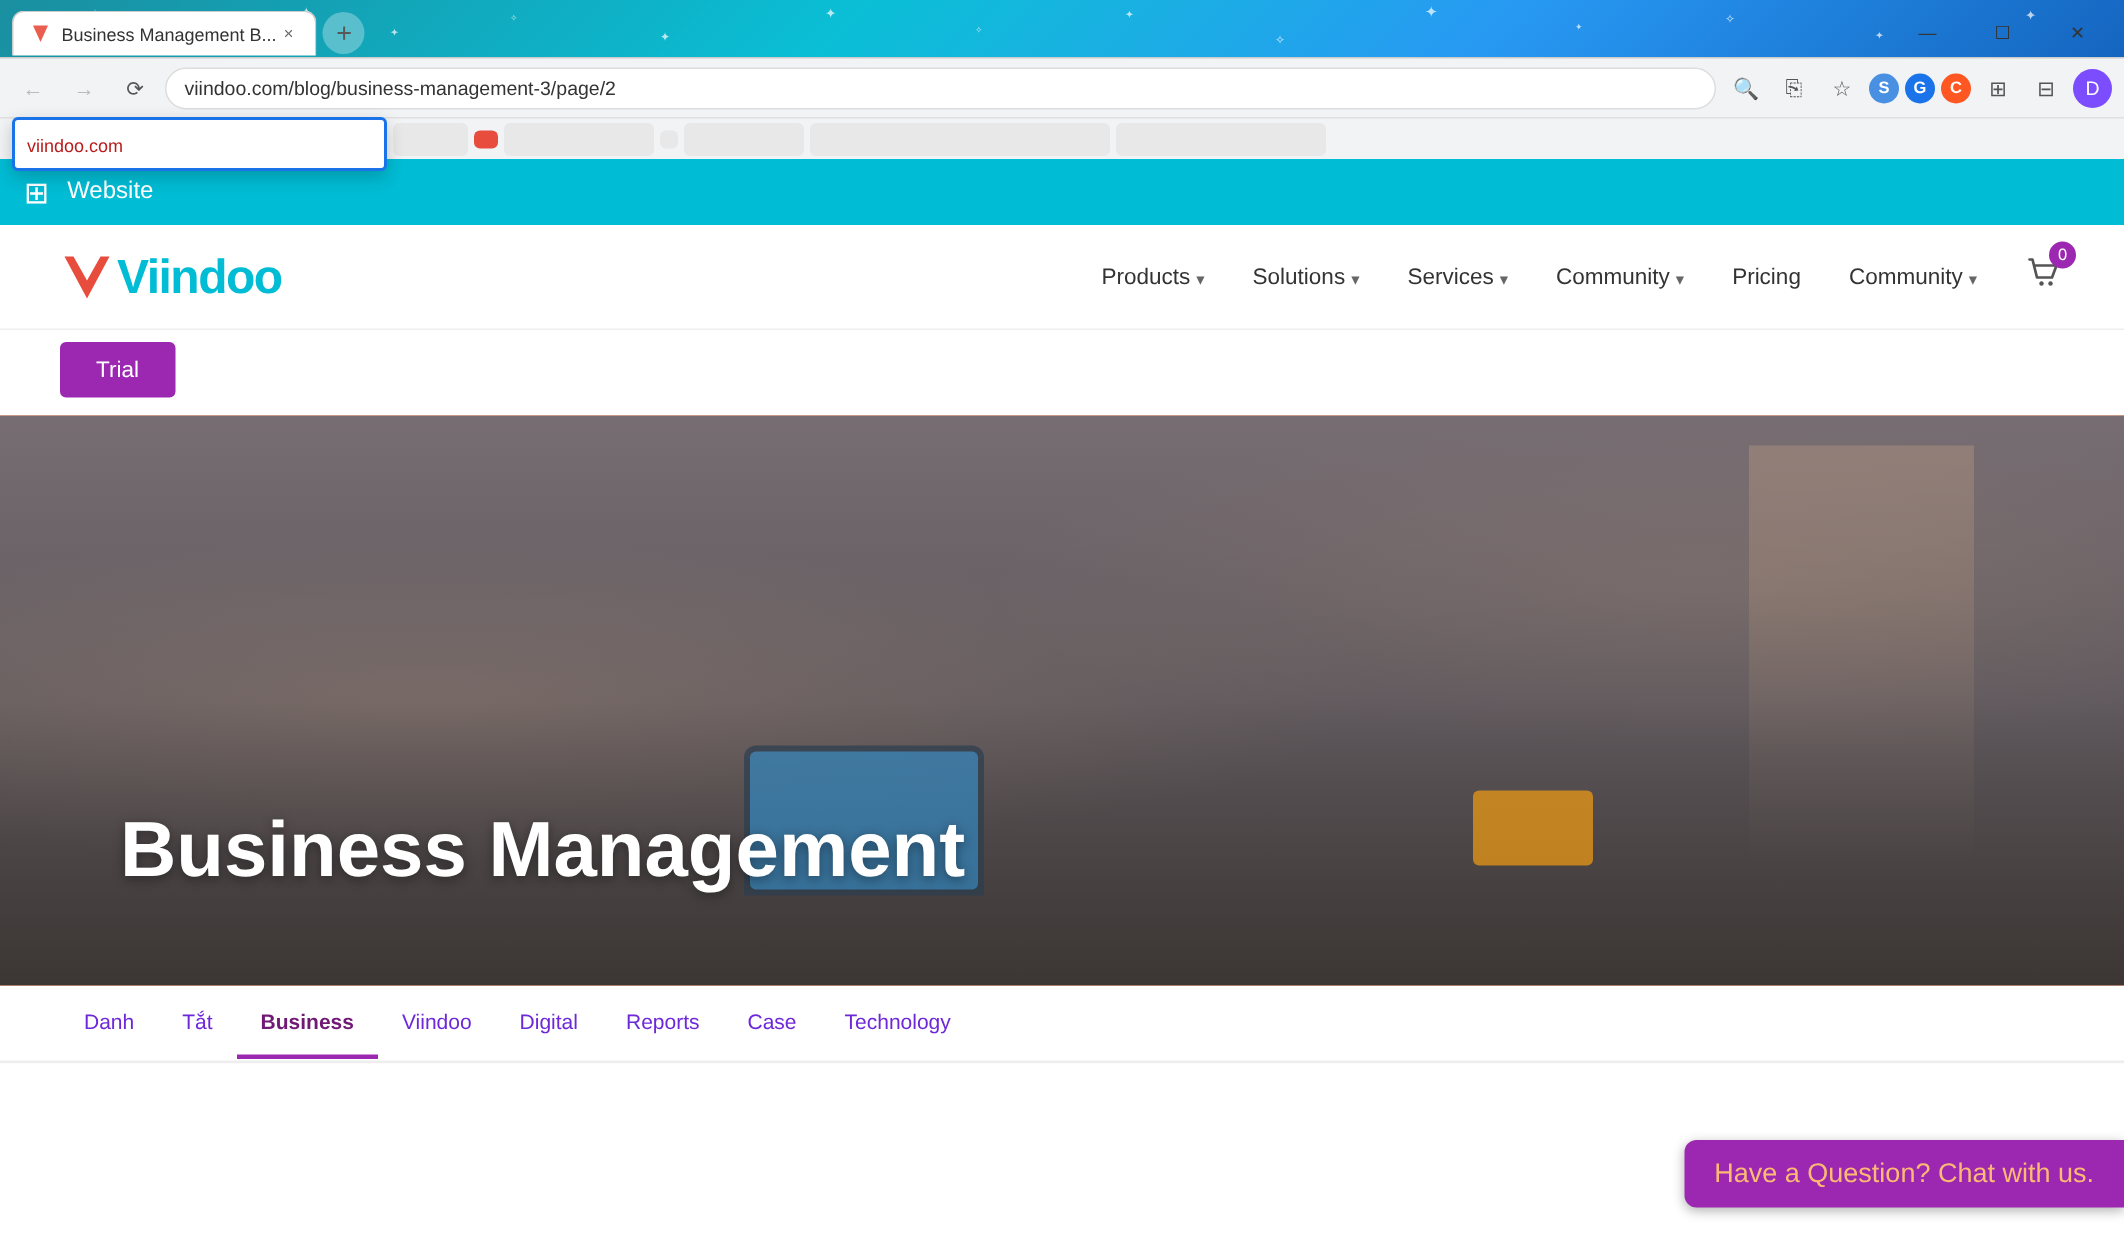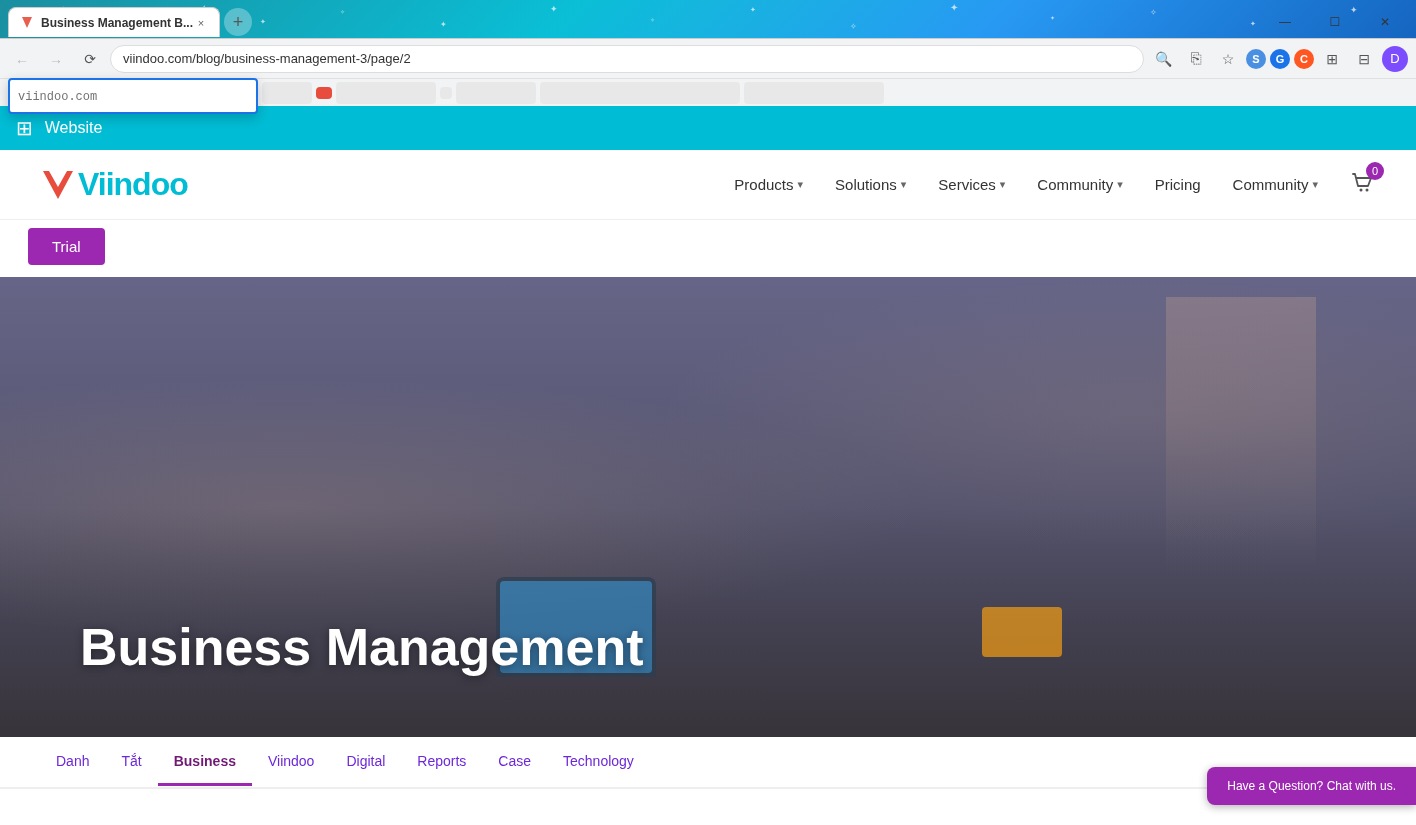"Business Management B..." .tab-title { font-weight: bold -> none }
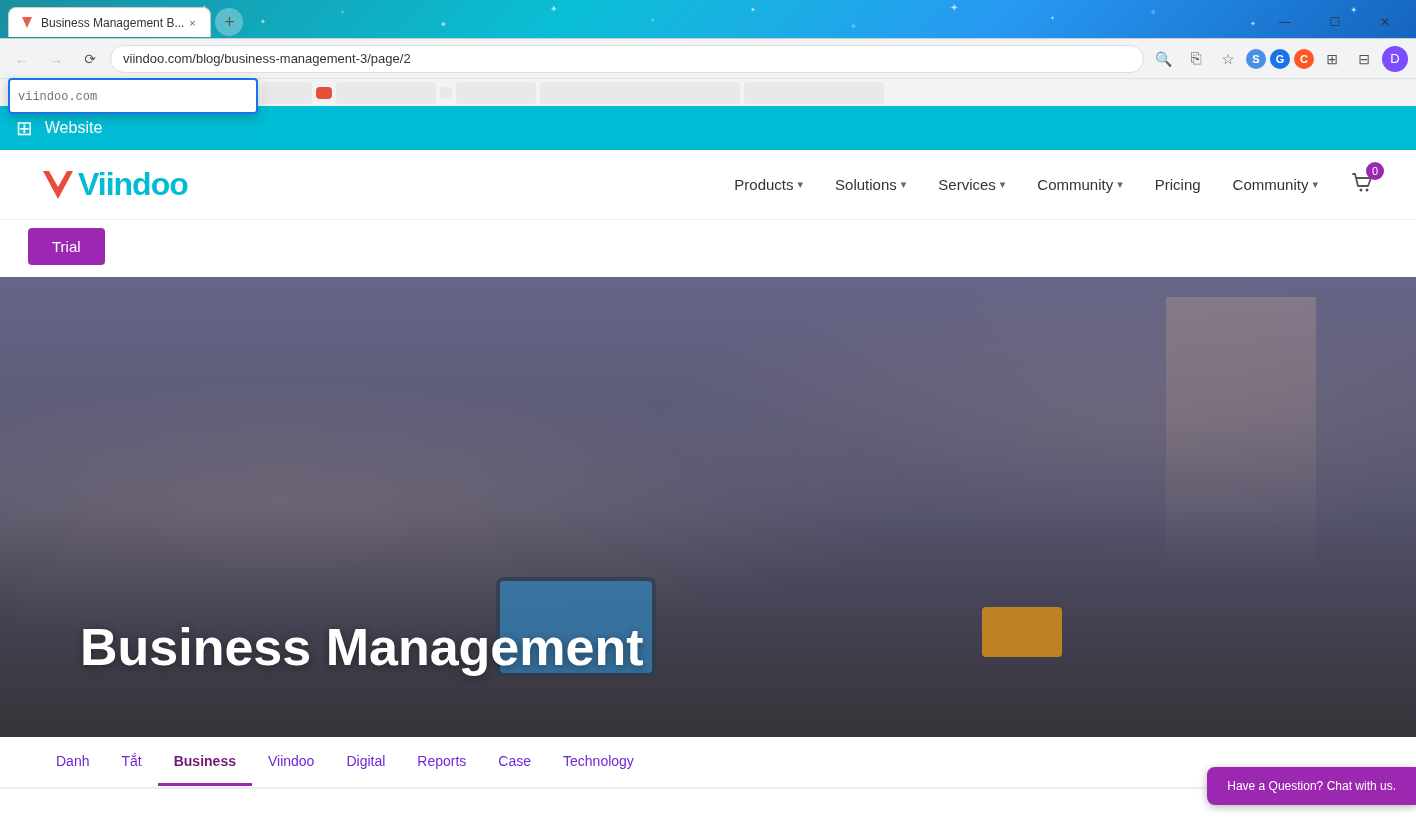"viindoo.com" .omnibox-url { color: #737373 -> #b91c1c; font-family: Liberation Mono, monospace -> none }
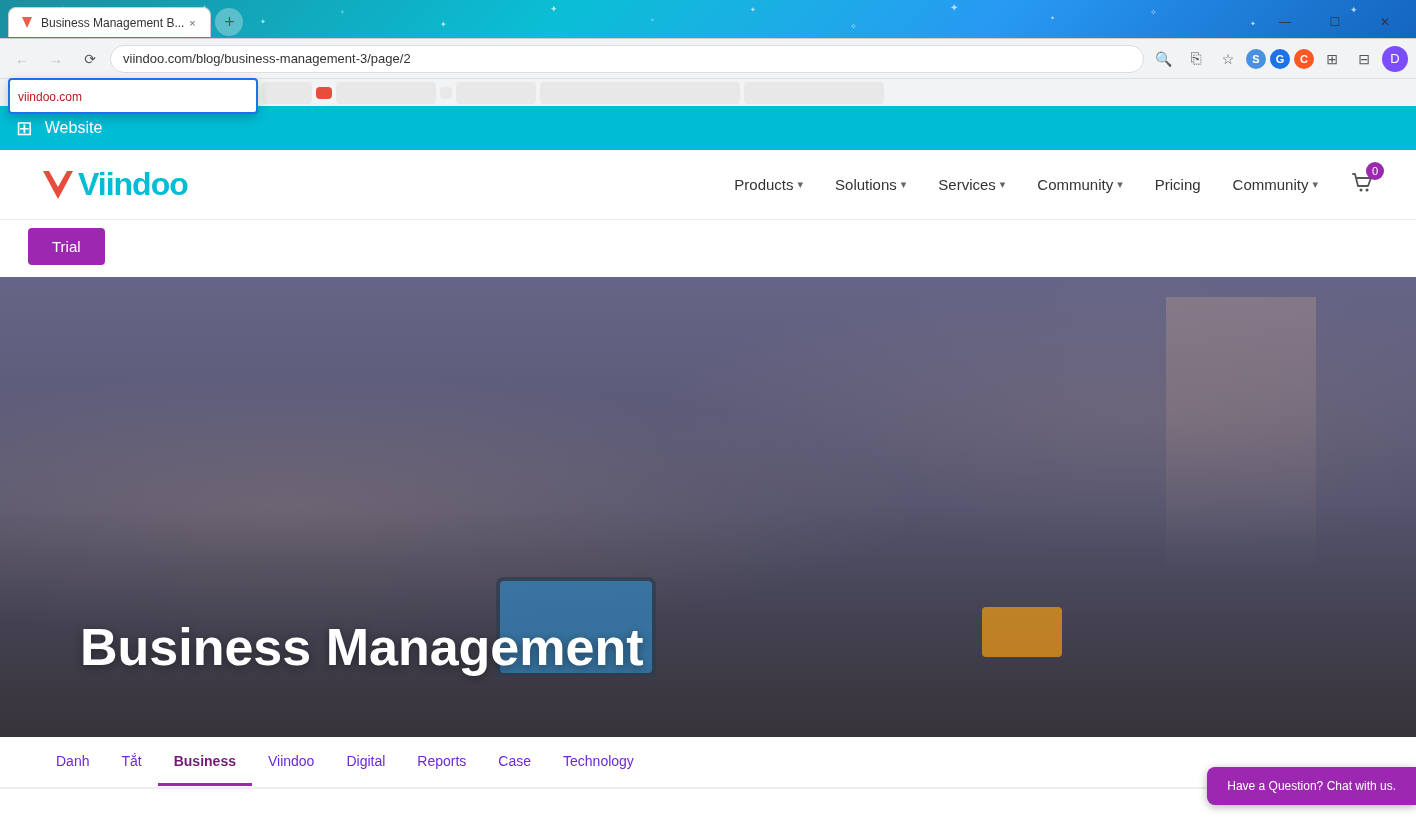"Products" .nav-item { align-items: center -> flex-end }
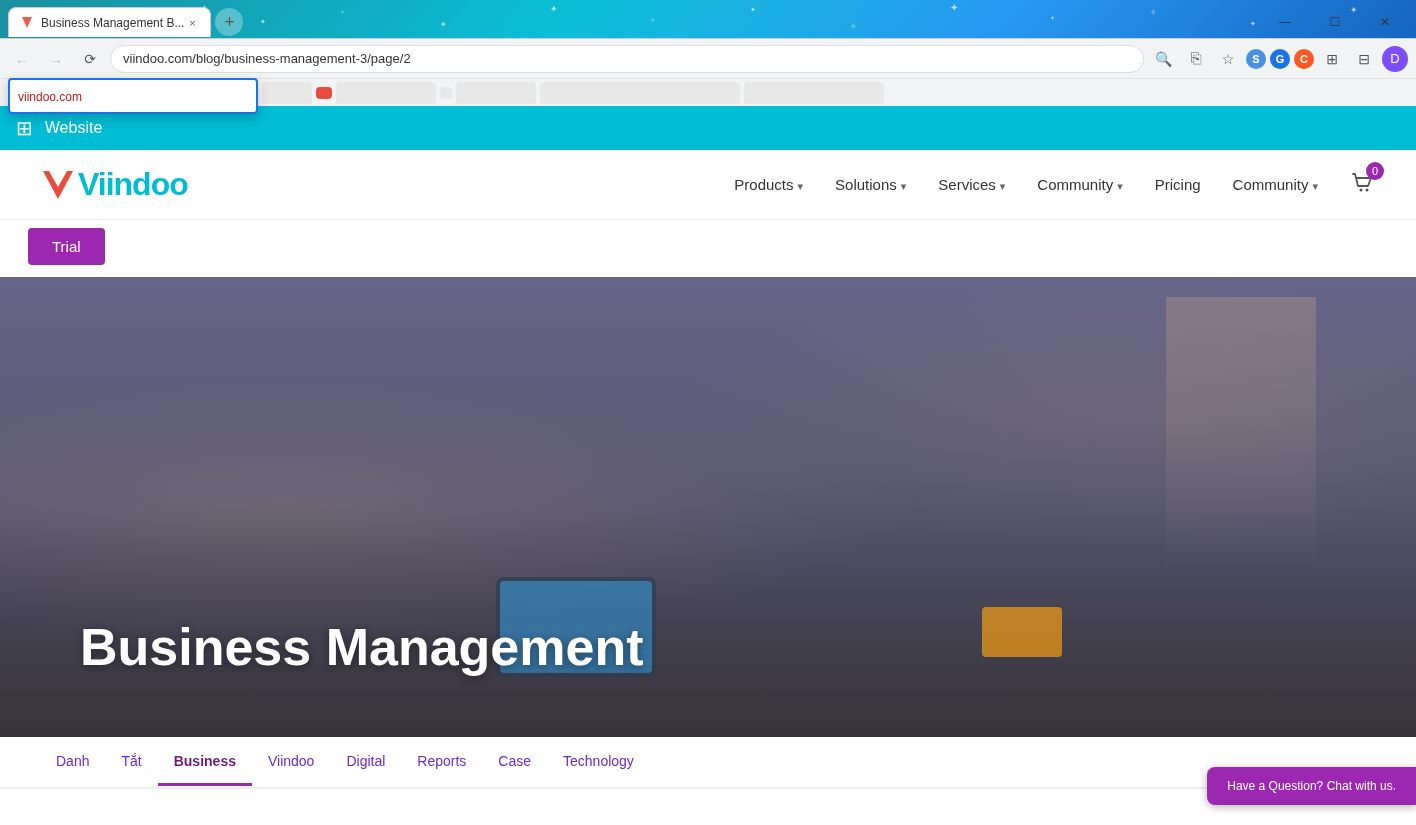"Trial" .trial-row { padding: 8px 40px 12px 28px -> 8px 40px 12px 40px }
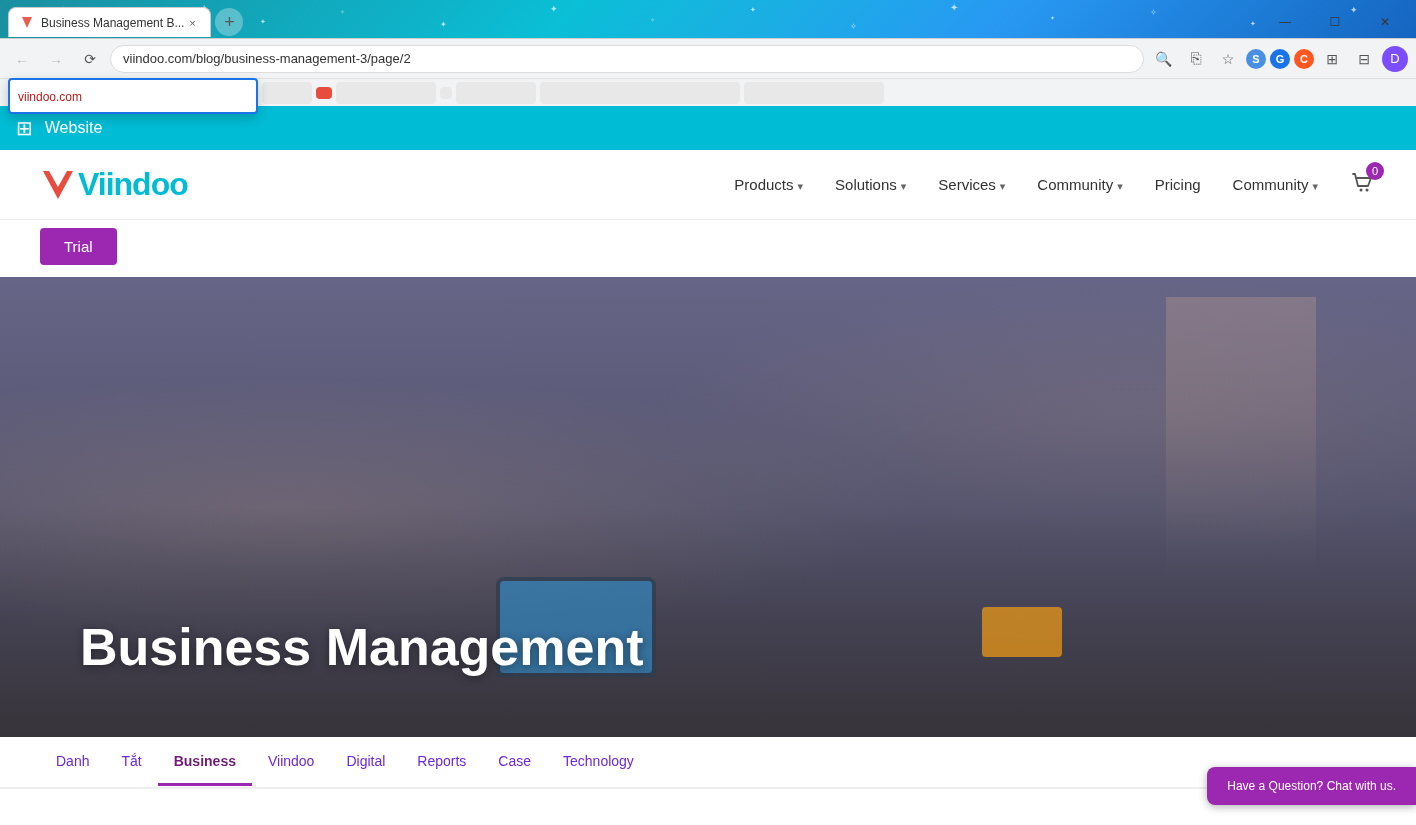"Business Management" .hero-section { background: #701a75 -> #c2410c; height: 460px -> 380px }
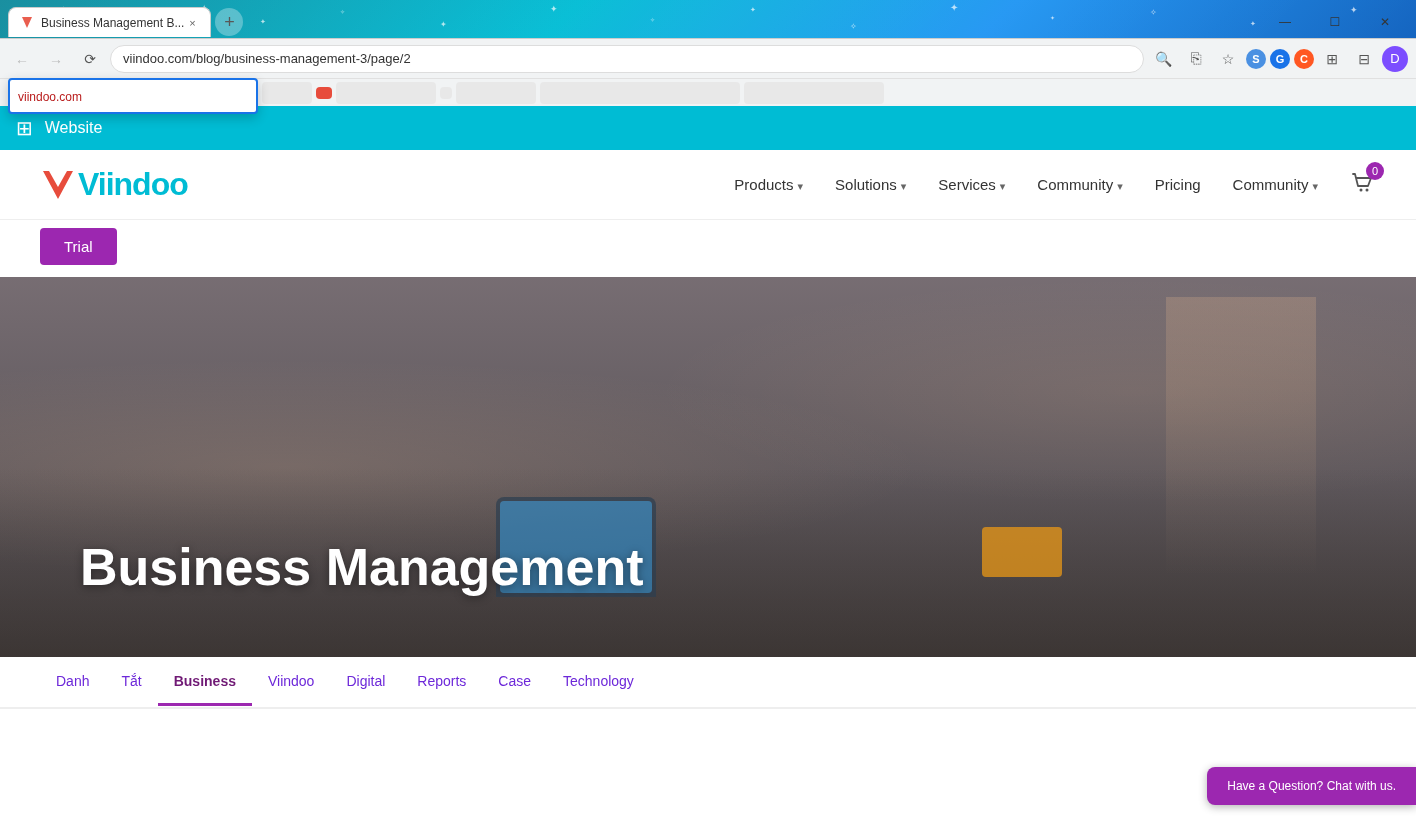"Have a Question? Chat with" .chat-widget { color: #ffffff -> #fdba74; font-size: 12px -> 18px }
